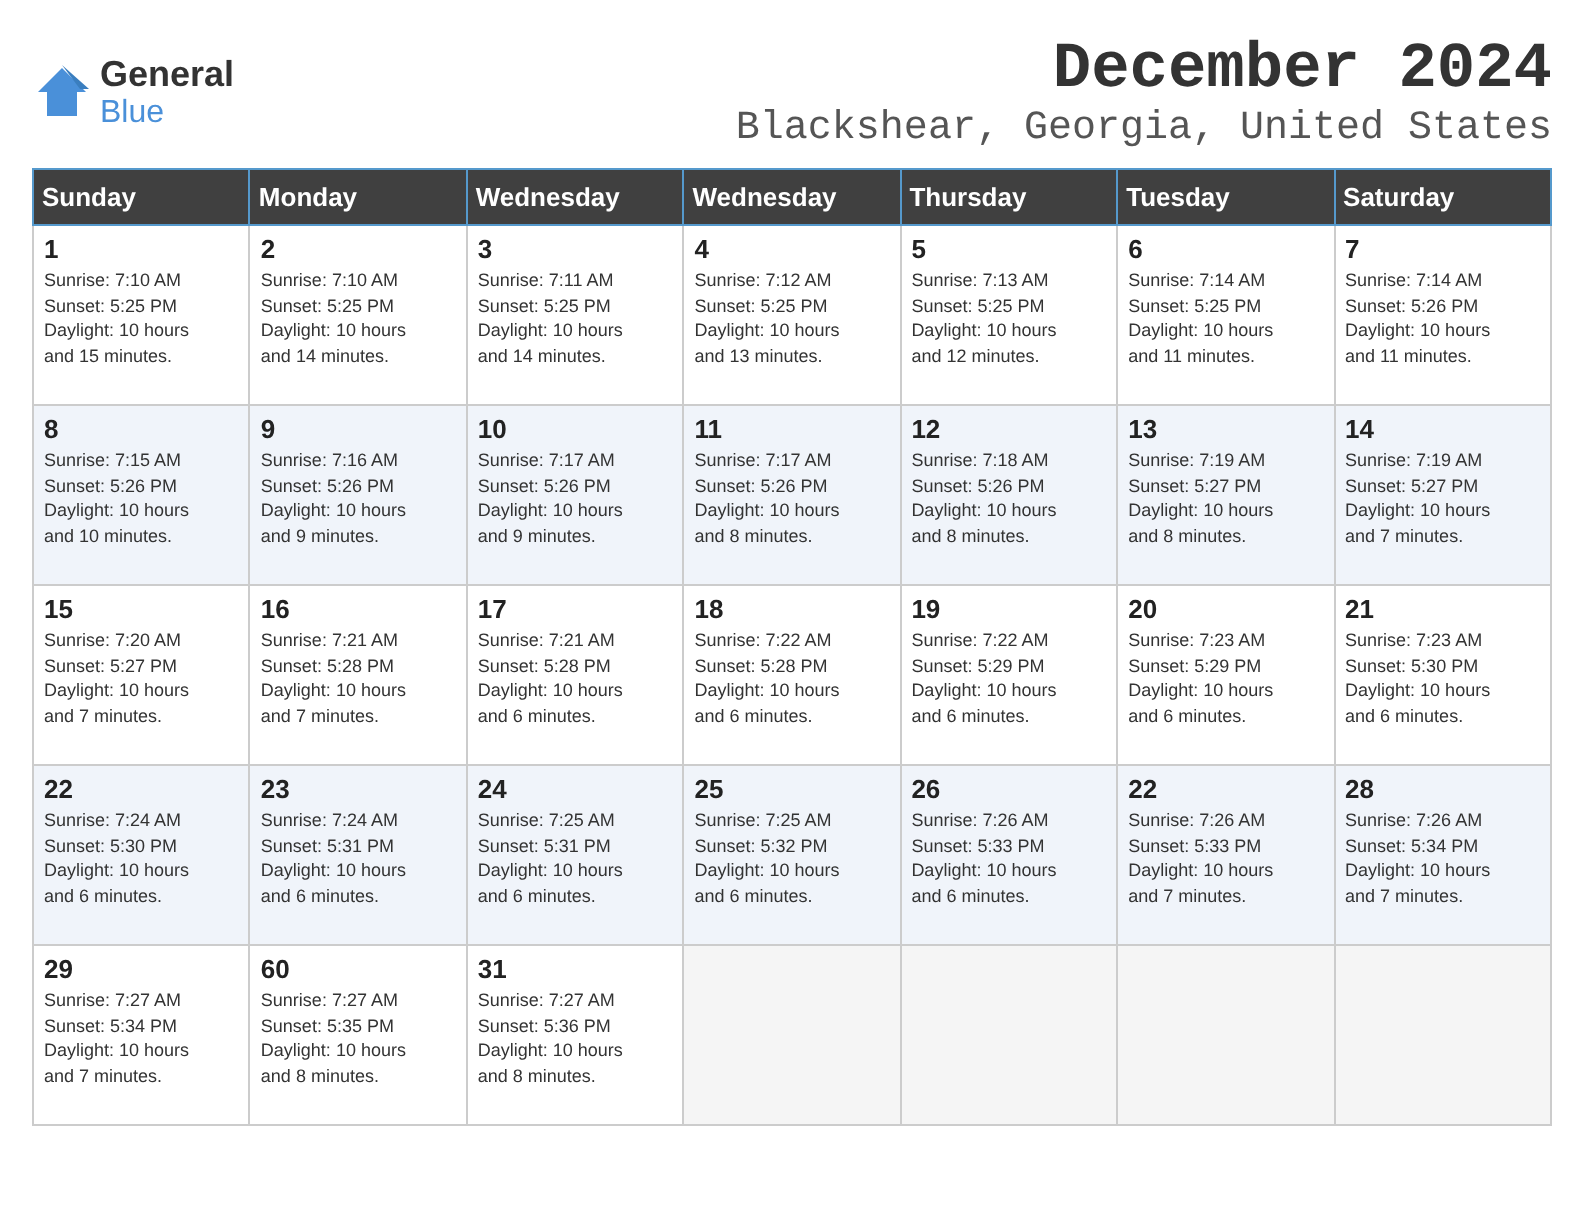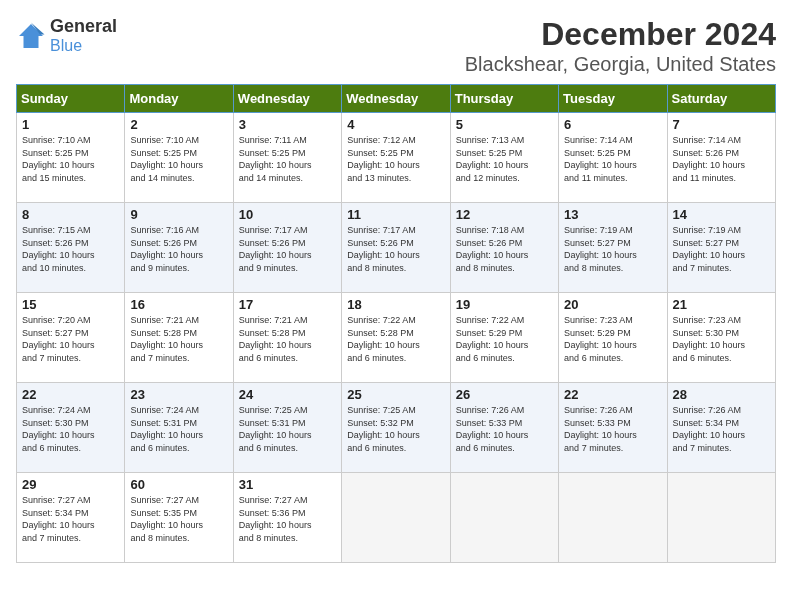"General" .header-area { align-items: flex-start -> center }
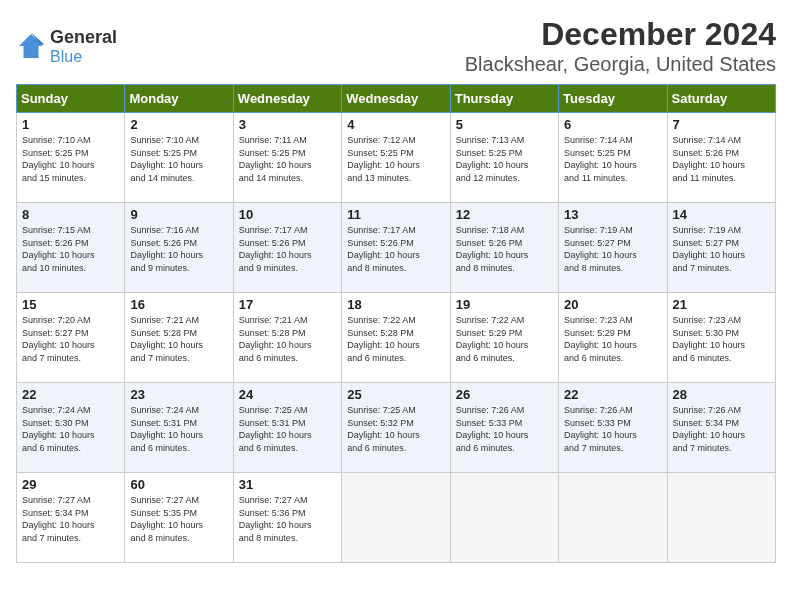"December 2024" .title-area { font-family: none -> Liberation Mono, monospace }
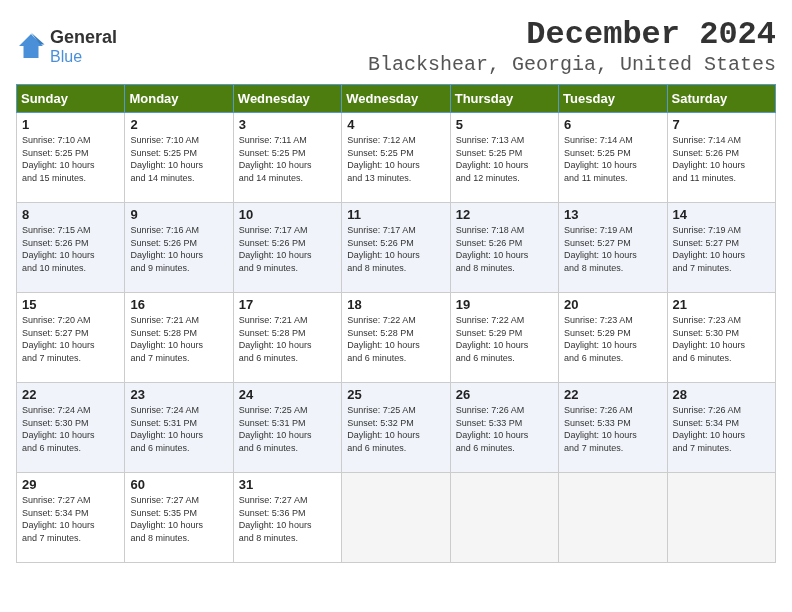"Sunday" .calendar th { background-color: #4d7c0f -> #404040 }
